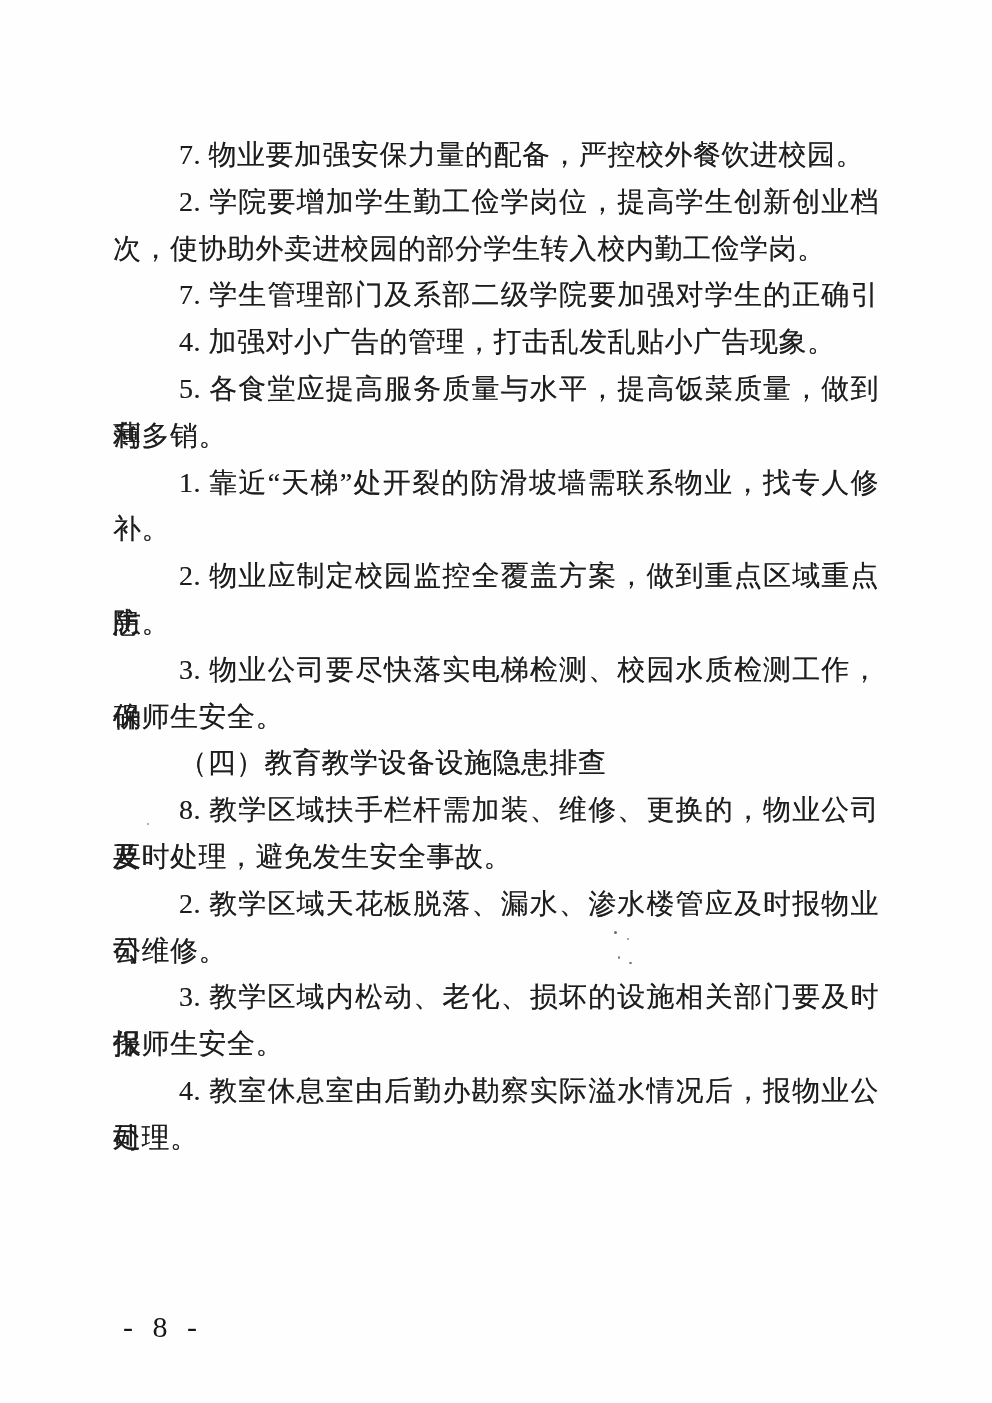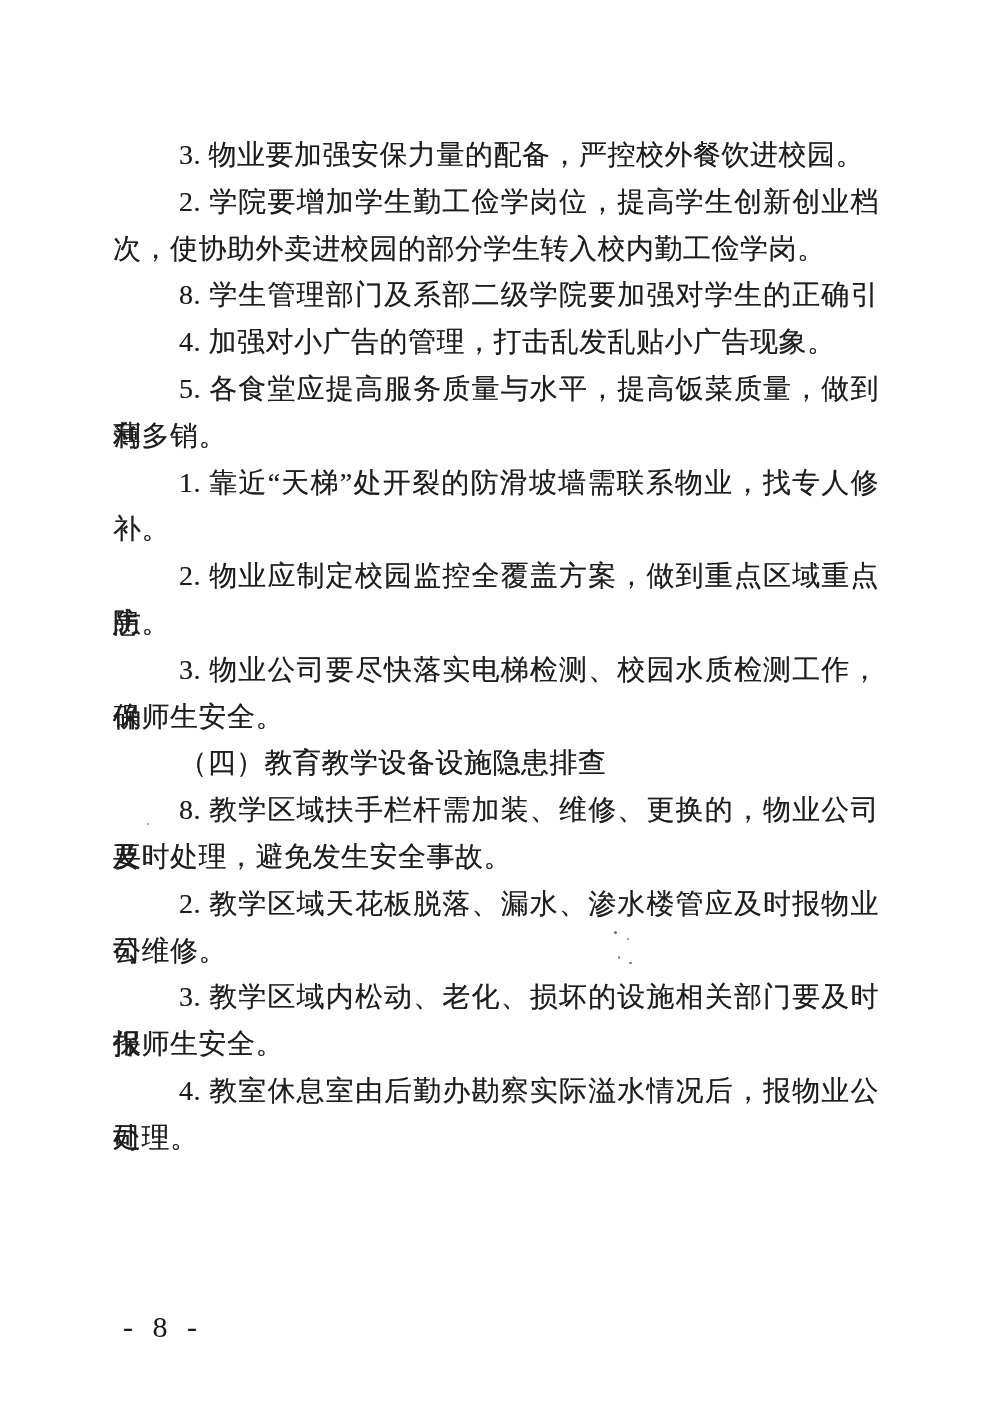"3. 物业要加强安保力量的配备，严控校外餐饮进校园。" div.line { text: 3 -> 7 }
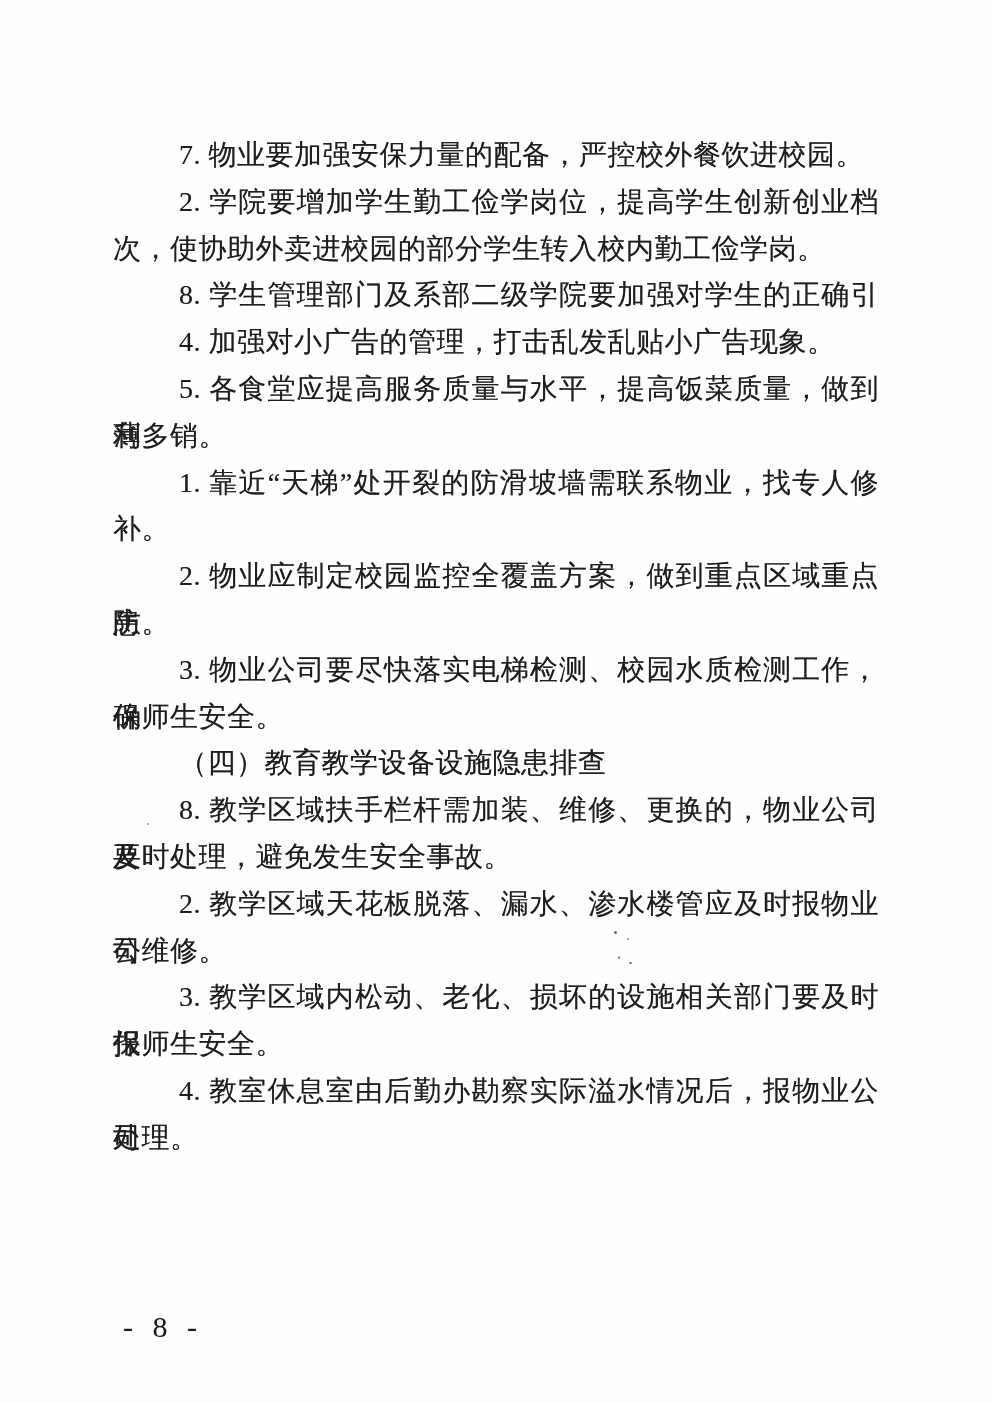"8. 学生管理部门及系部二级学院要加强对学生的正确引" div.line { text: 8 -> 7 }
